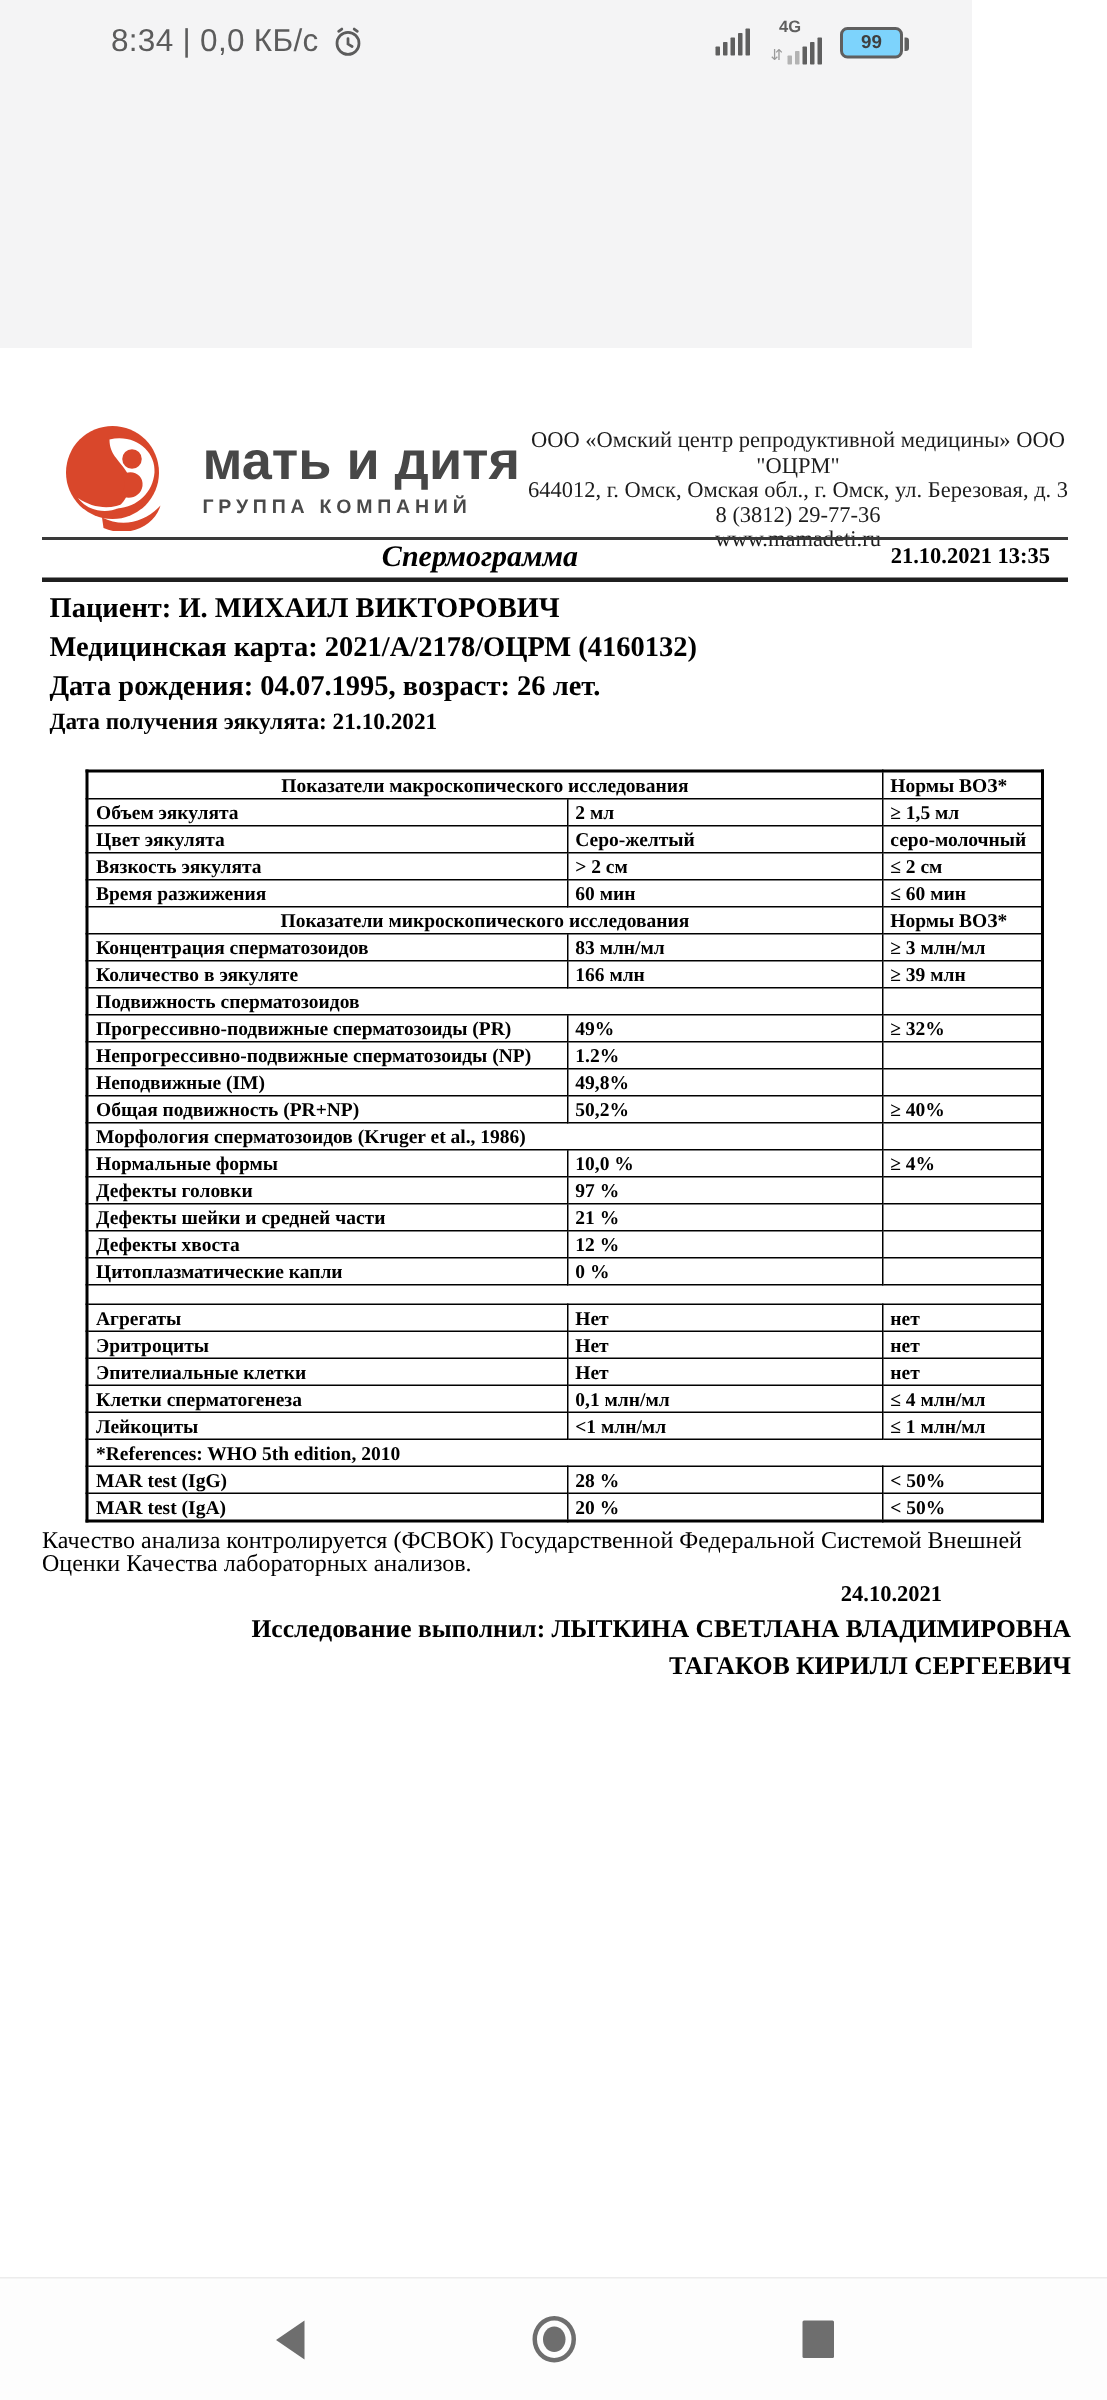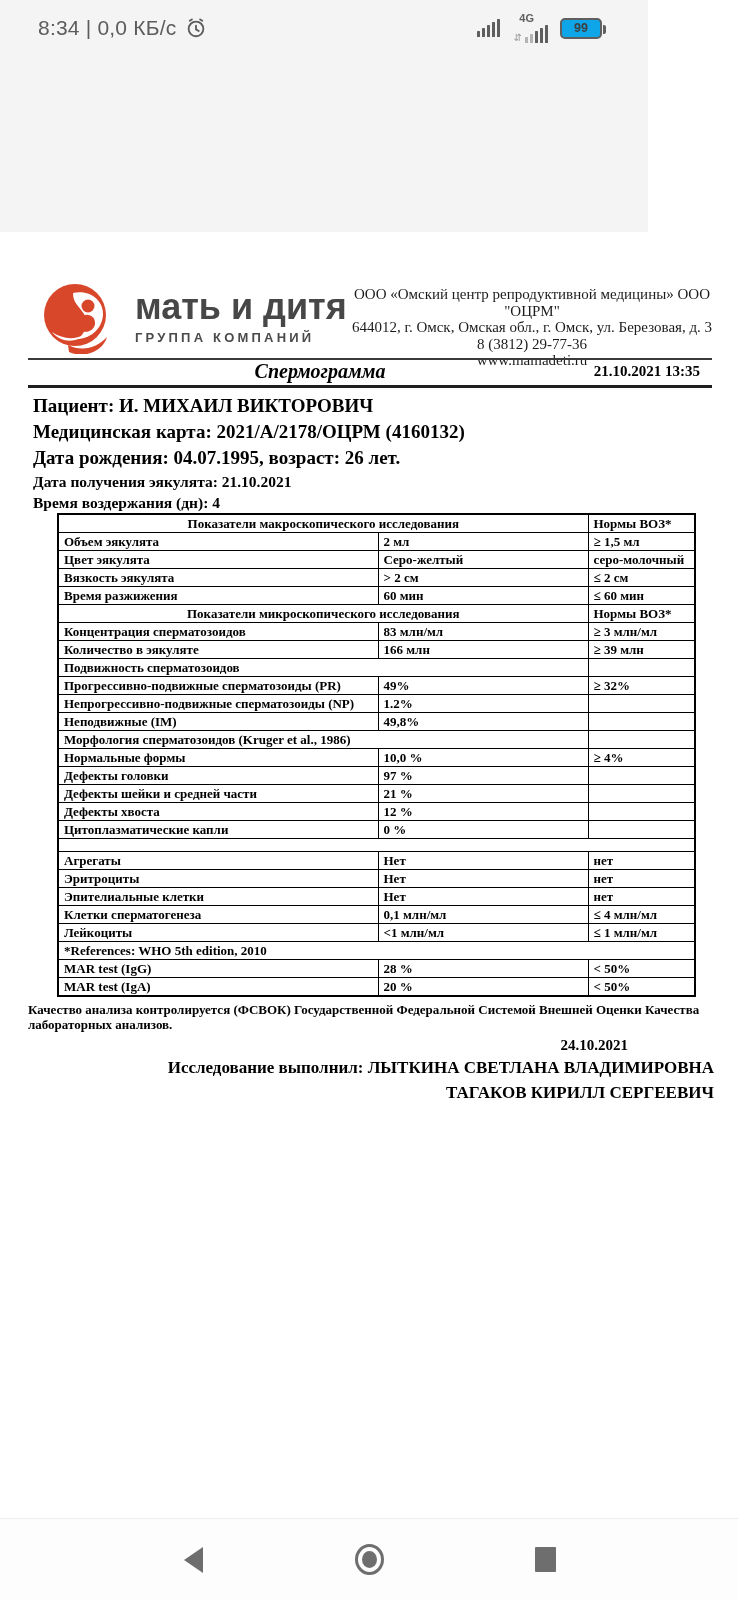"8:34 | 0,0 КБ/с" .top-area { padding-left: none -> 36px }
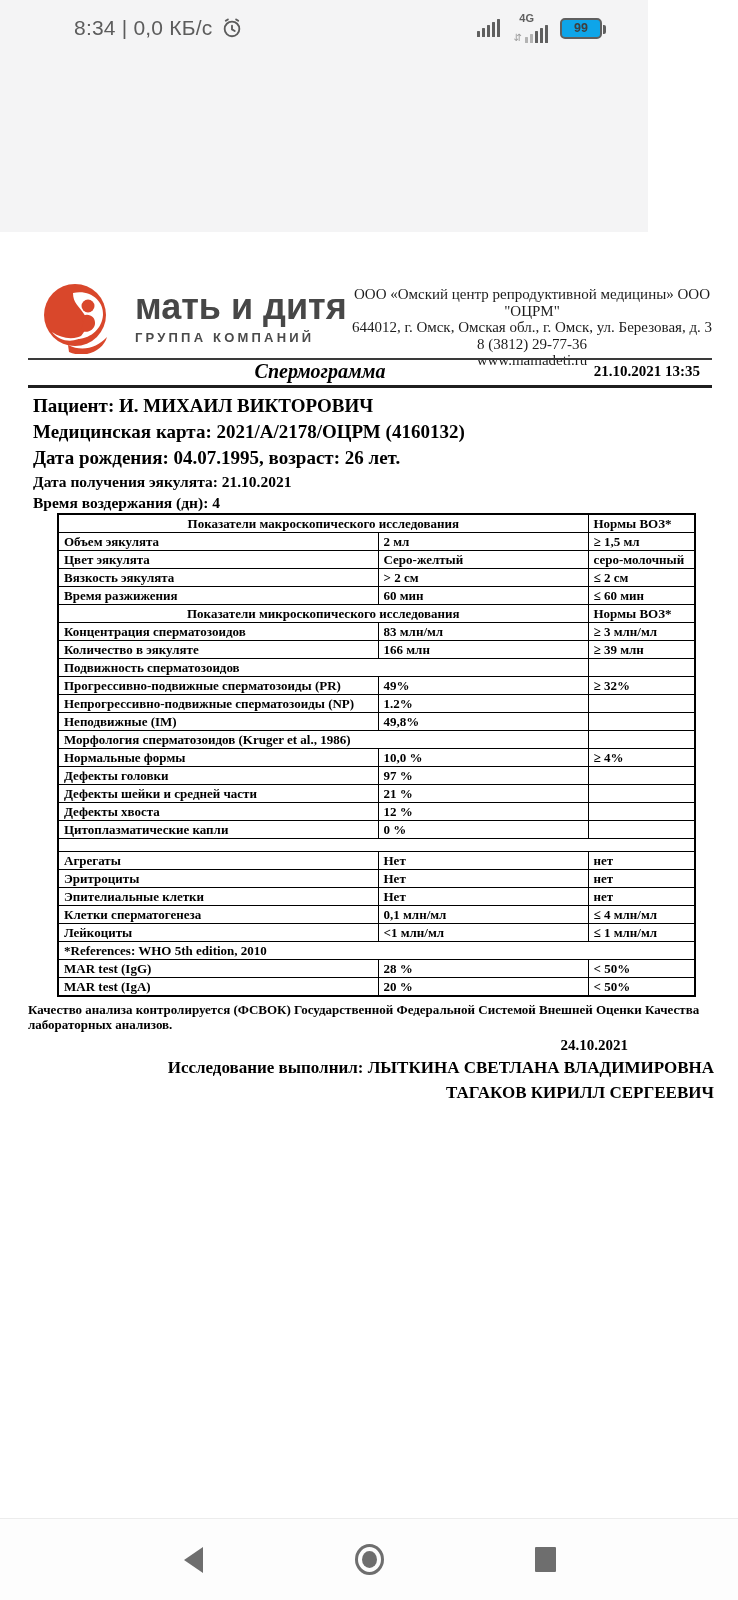"99" .battery { background: #0ea5e9 -> #7dd3fc }
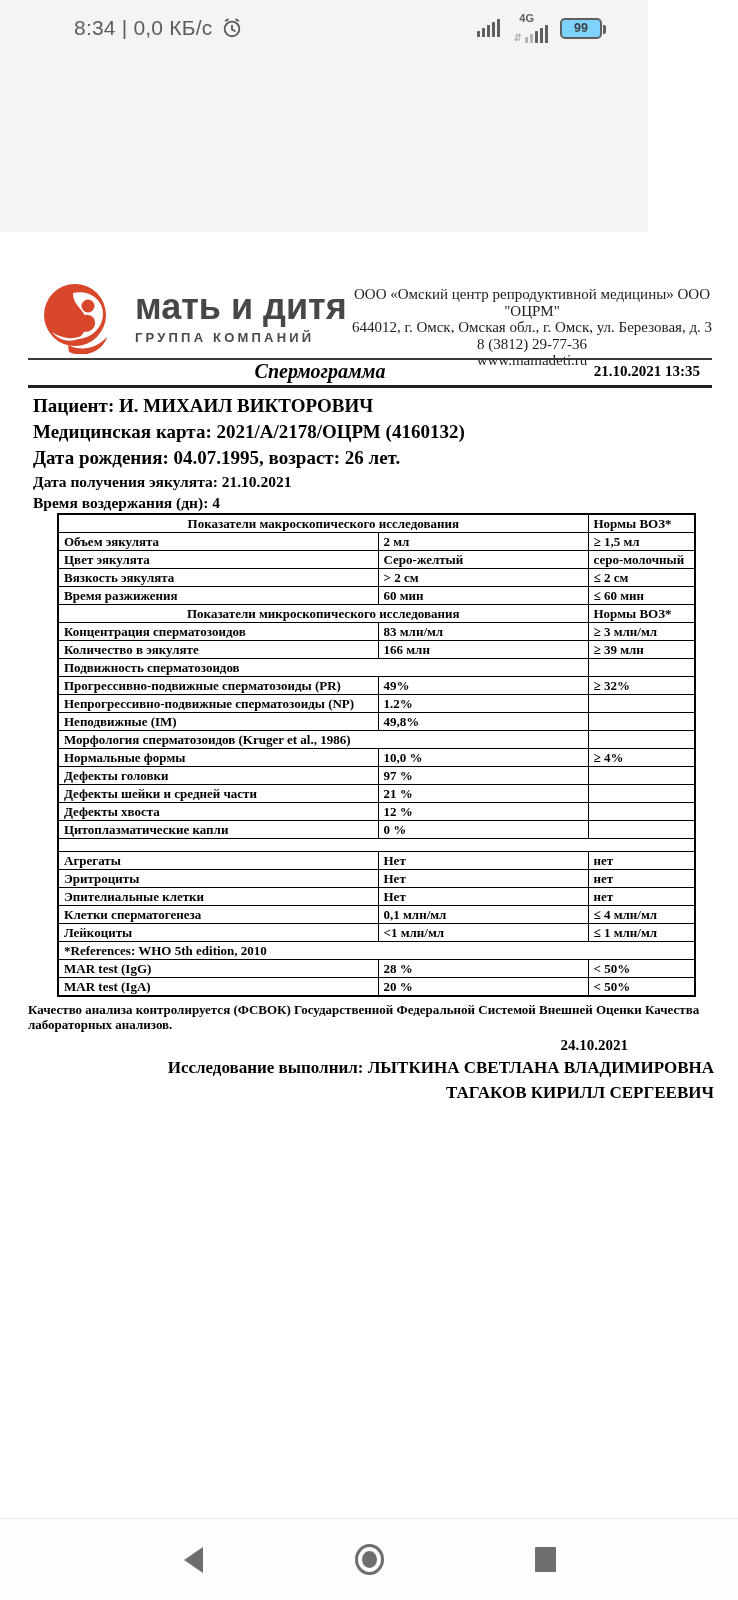"Время воздержания (дн): 4" div.patient-line { html: <div>Время воздержания (дн): 4</div> -> none }
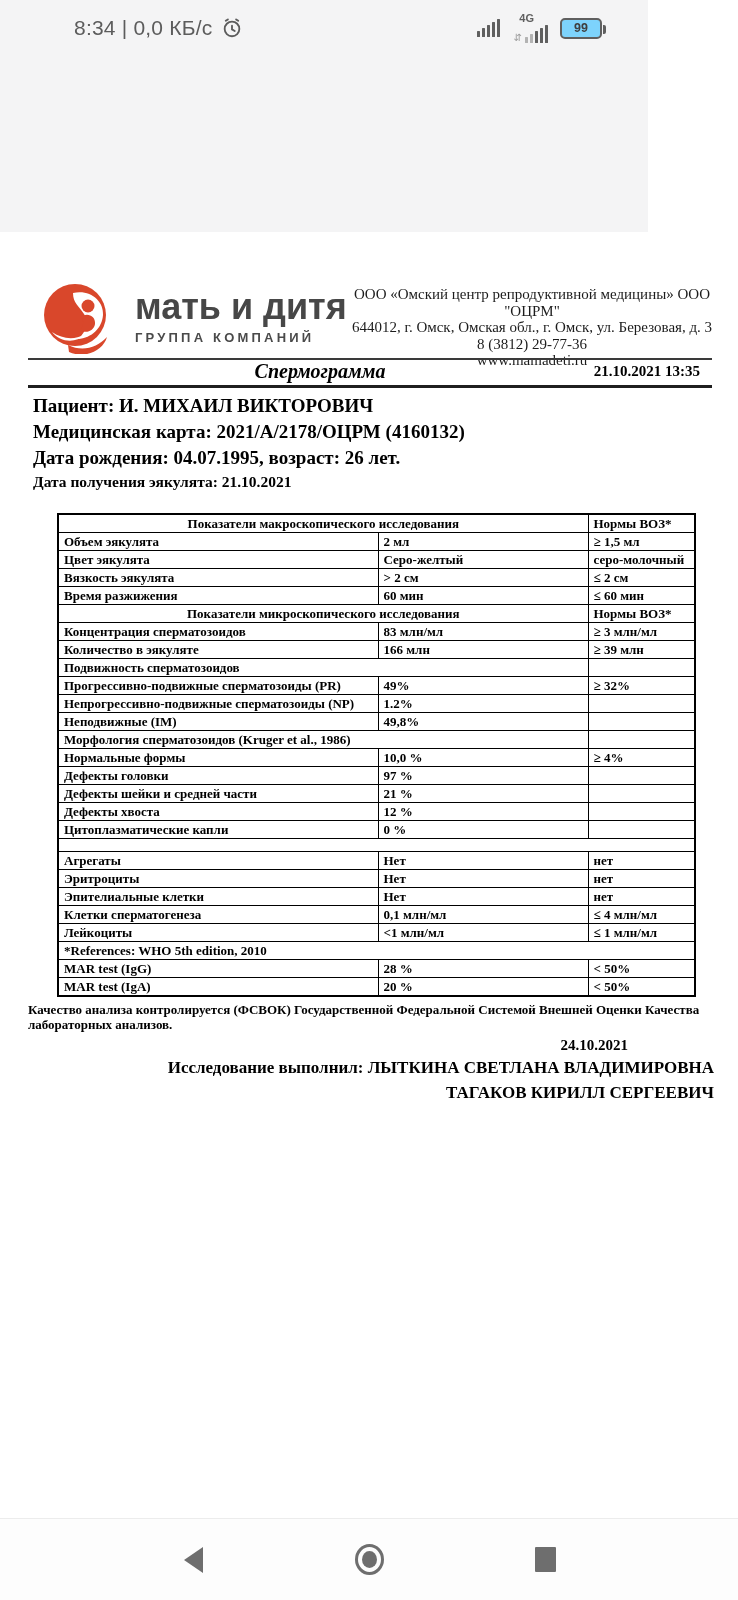"Общая подвижность (PR+NP)" tr { html: none -> <tr> <td>Общая подвижность (PR+NP)</td> <td>50,2%</td> <td>≥ 40%</td> </tr> }
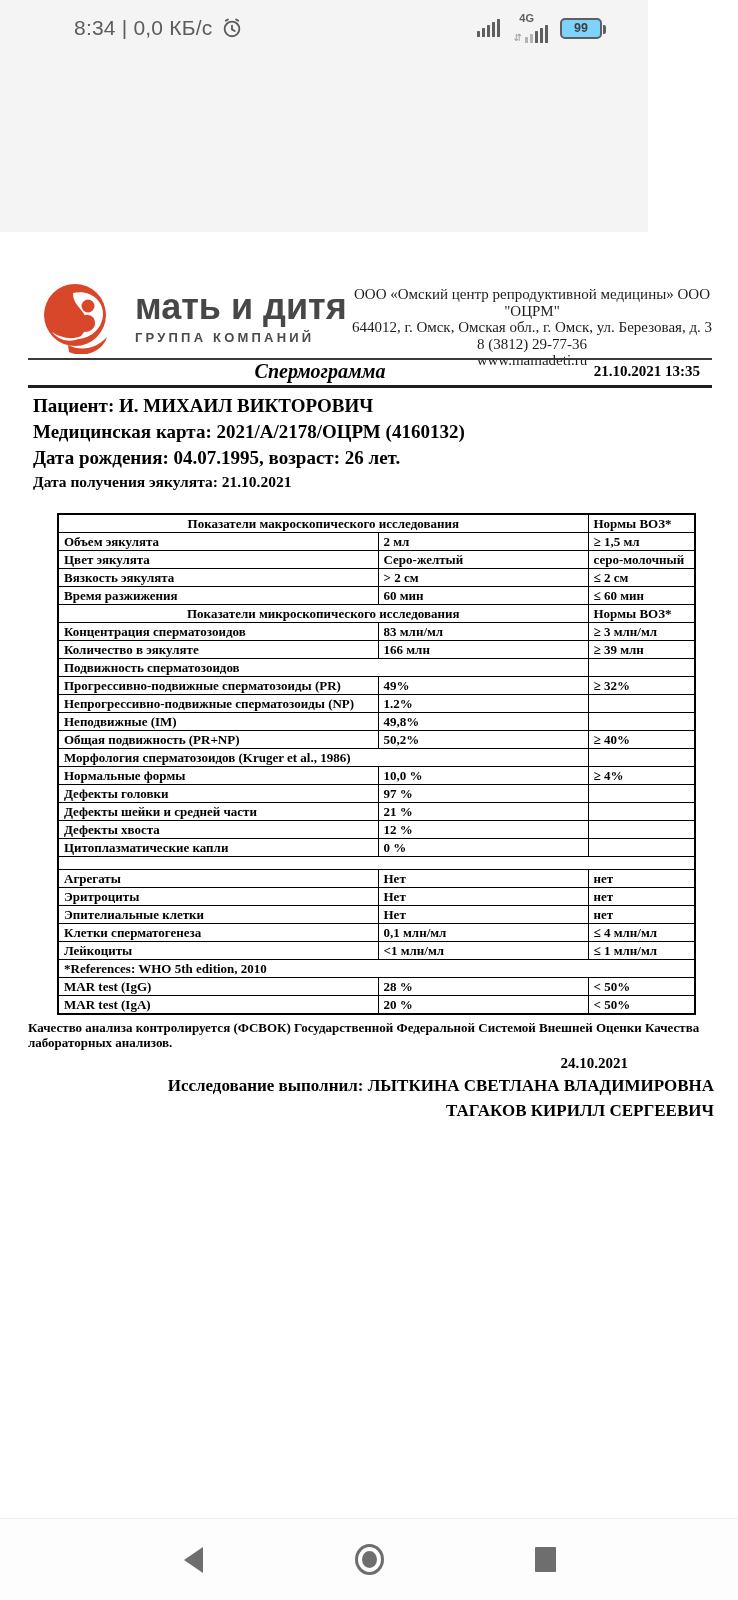"Качество анализа контролируется (ФСВОК)" .footer-note { font-size: 13px -> 16px; font-weight: 700 -> 400 }
